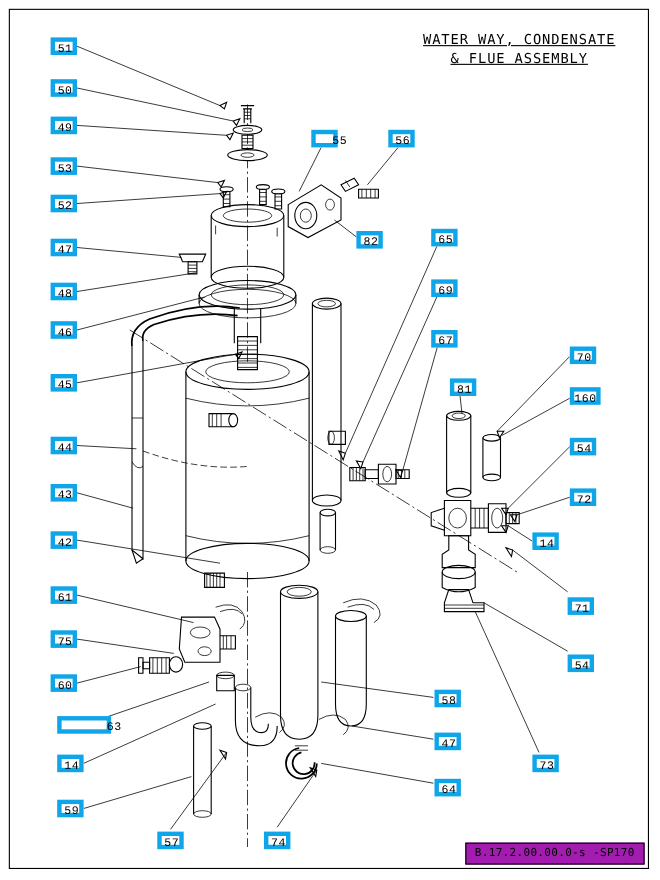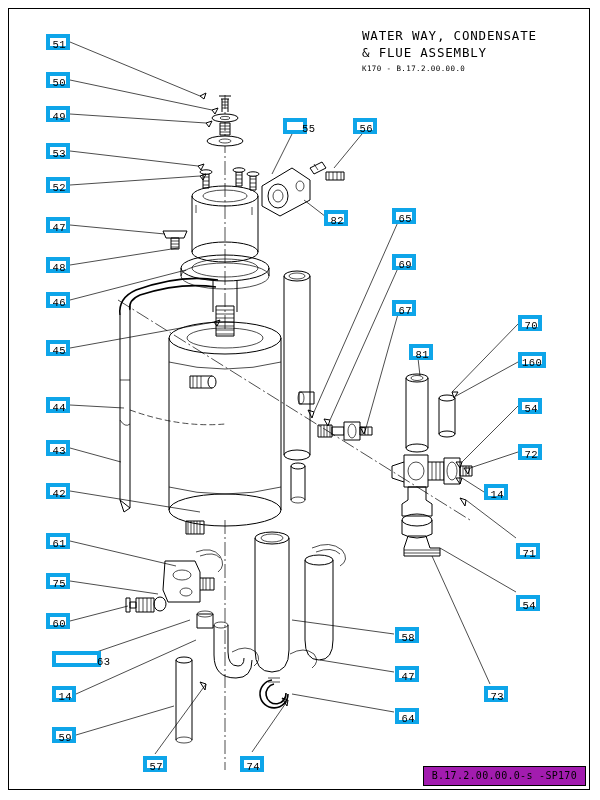"WATER WAY, CONDENSATE" .title-block { text-align: none -> center; text-decoration: none -> underline }
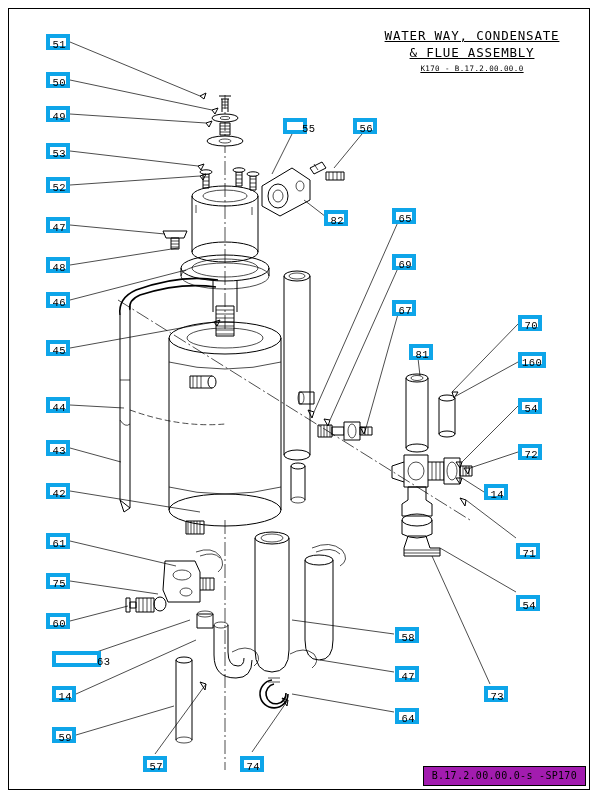"K170 - B.17.2.00.00.0" div.title-code { html: <div>K170 - B.17.2.00.00.0</div> -> none }
